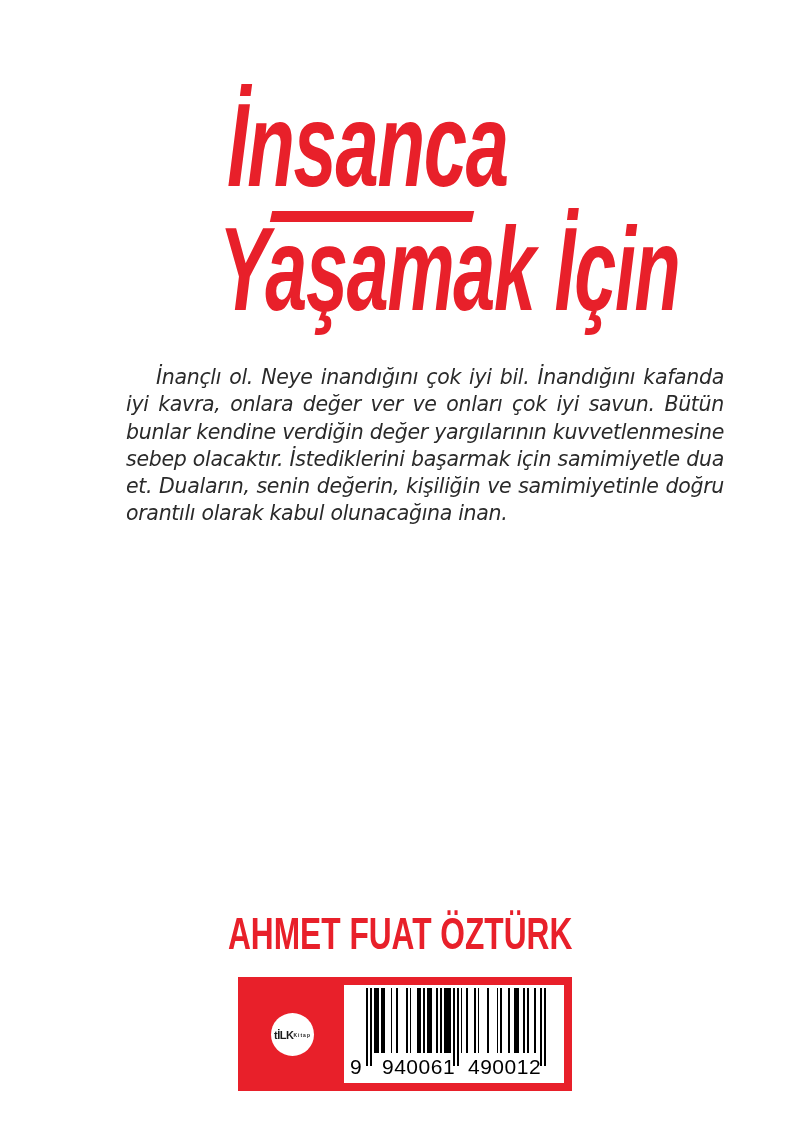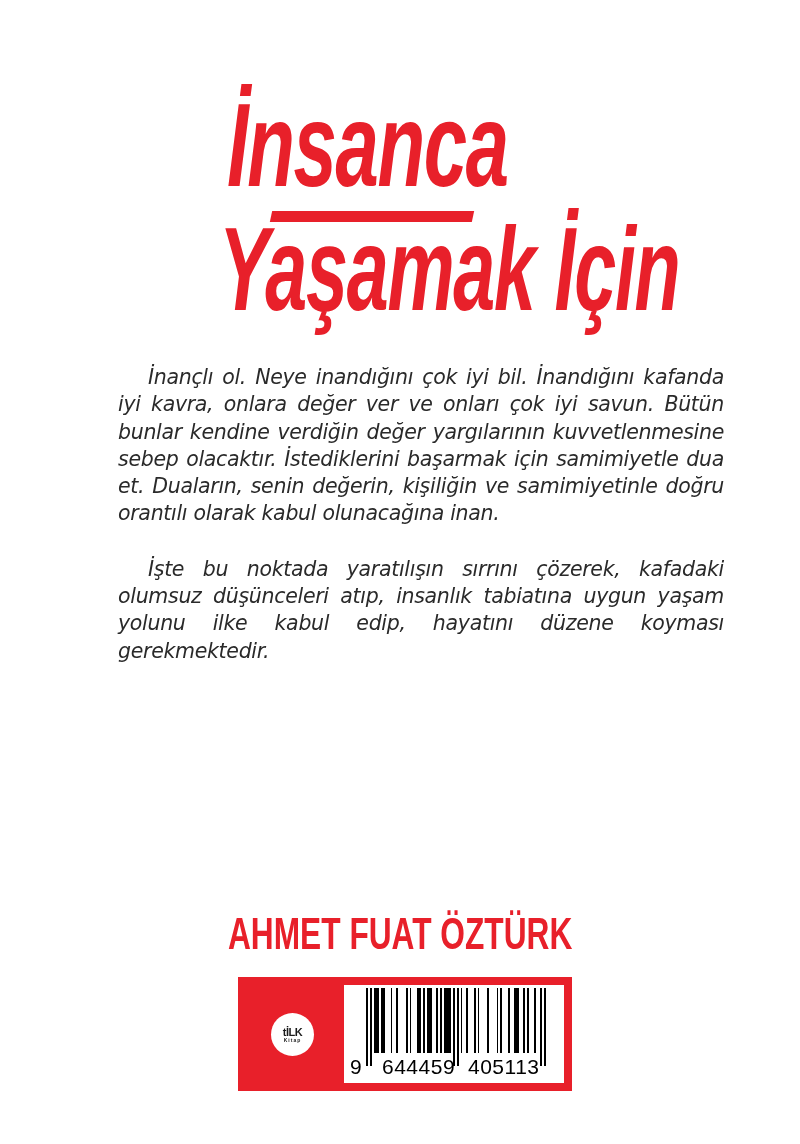"İnançlı ol. Neye inandığını çok" .body-text p { margin: 0 0 28px 8px -> 0 0 28px 16px }
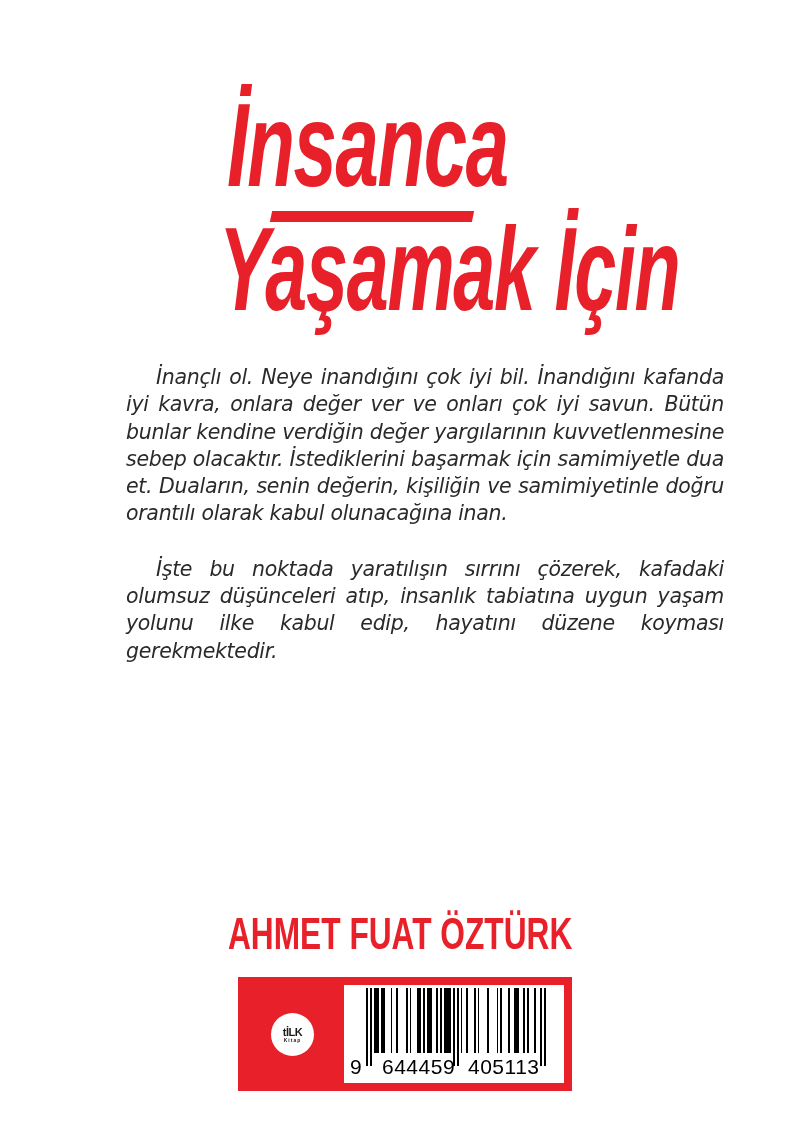"İşte bu noktada yaratılışın sırrını" p { html: <p>İşte bu noktada yaratılışın sırrını çözerek, kafadaki olumsuz düşünceleri atıp, insanlık tabiatına uygun yaşam yolunu ilke kabul edip, hayatını düzene koyması gerekmektedir.</p> -> none }
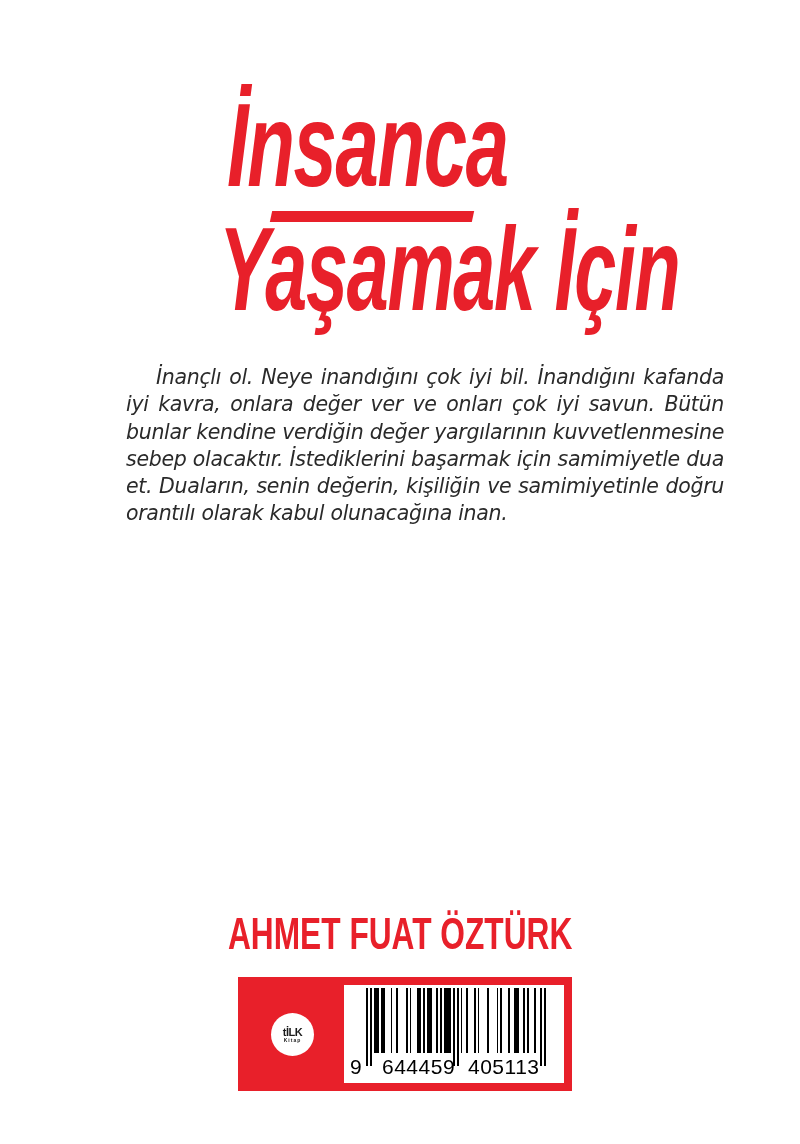"tİLK" .publisher-logo { flex-direction: column -> row }
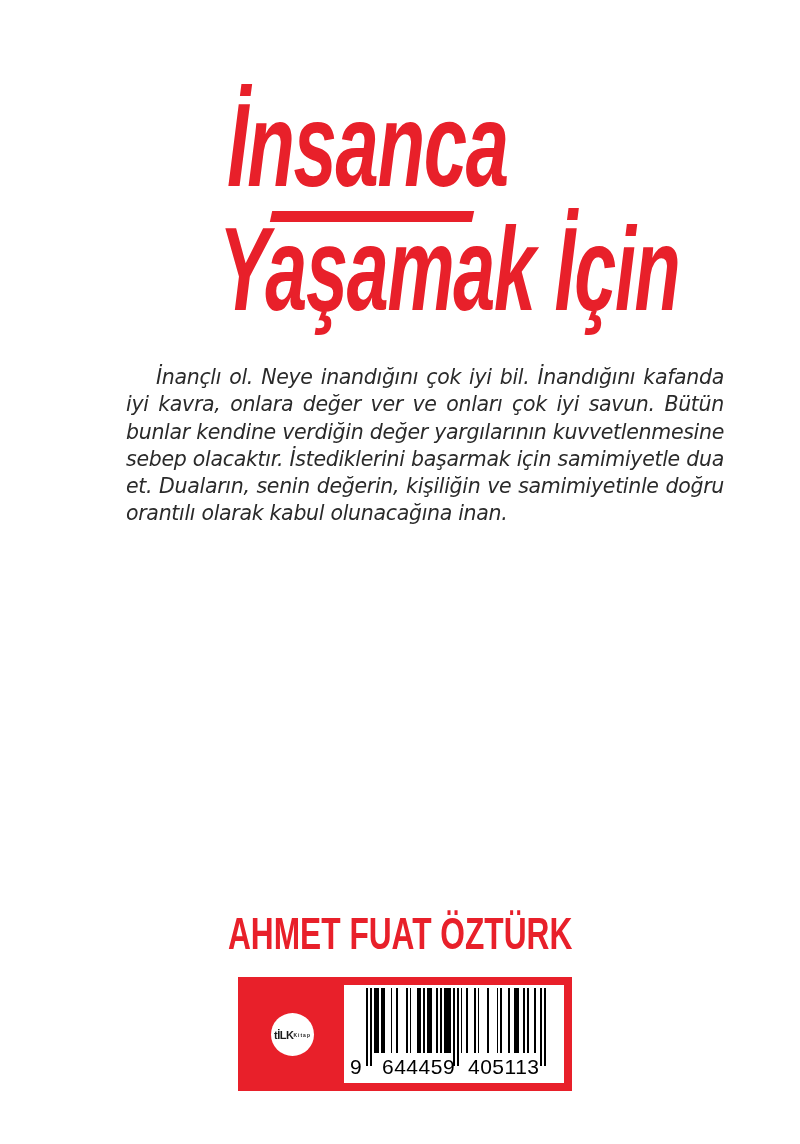"644459" span.digit-group-1 { text: 644459 -> 940061 }
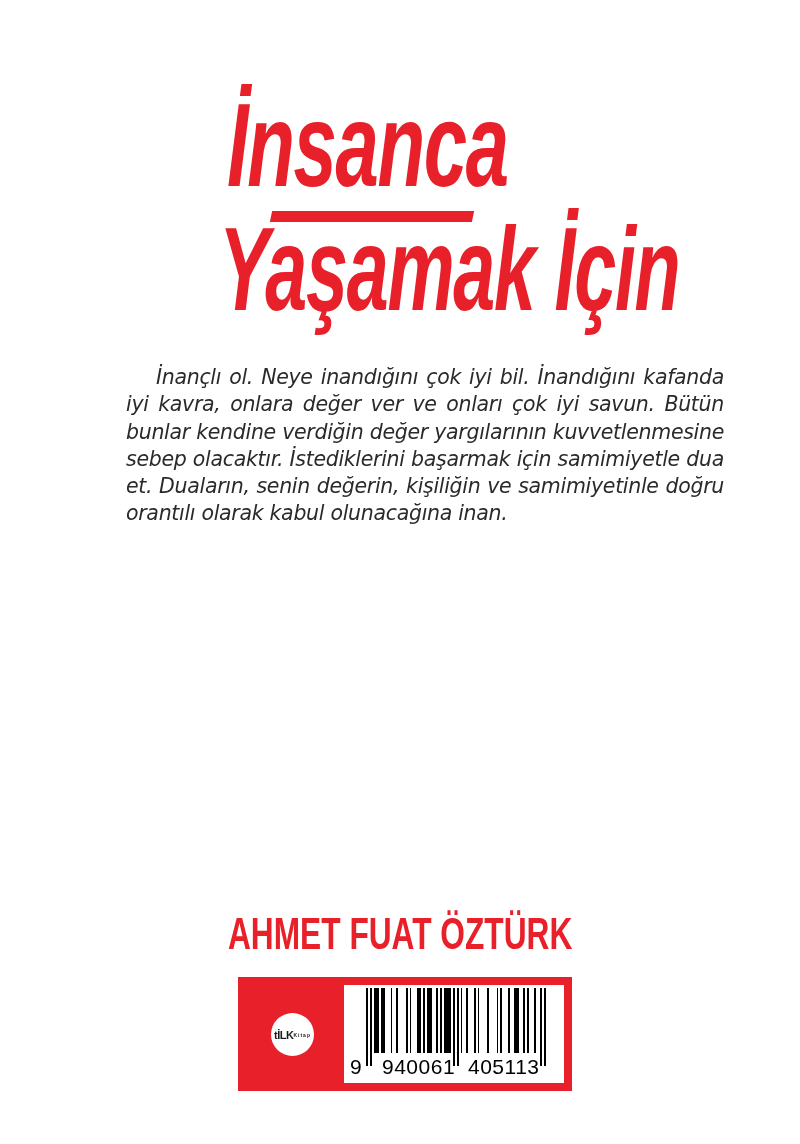"405113" span.digit-group-2 { text: 405113 -> 490012 }
